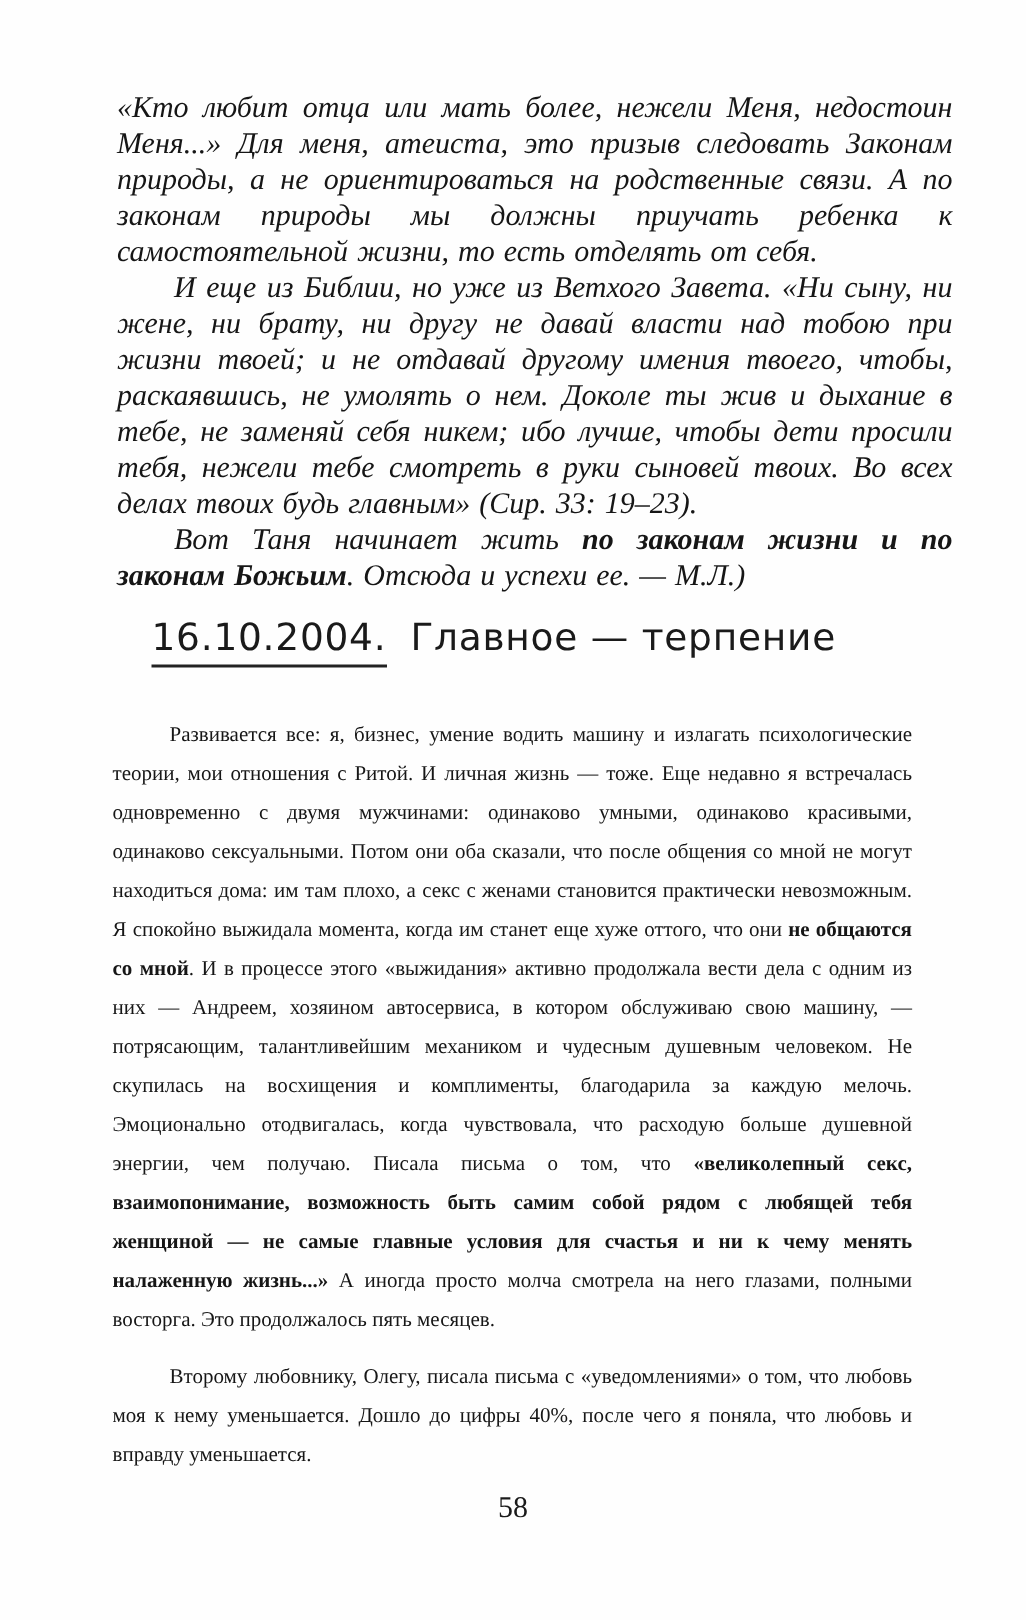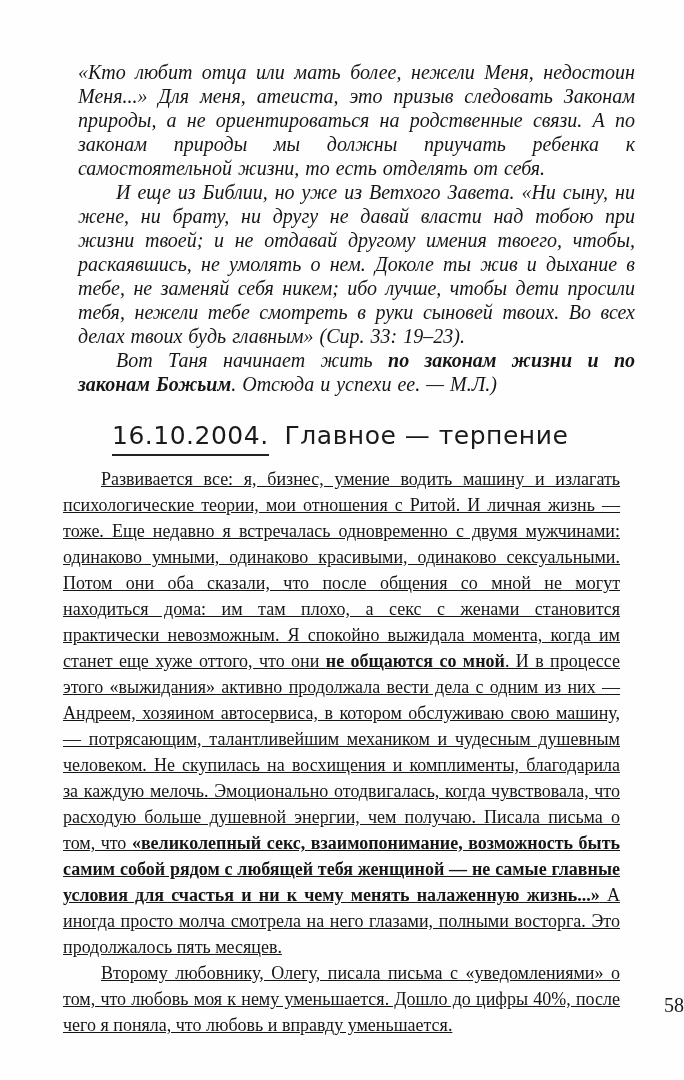"16.10.2004. Главное — терпение" .heading { margin: 11px -> 0 }
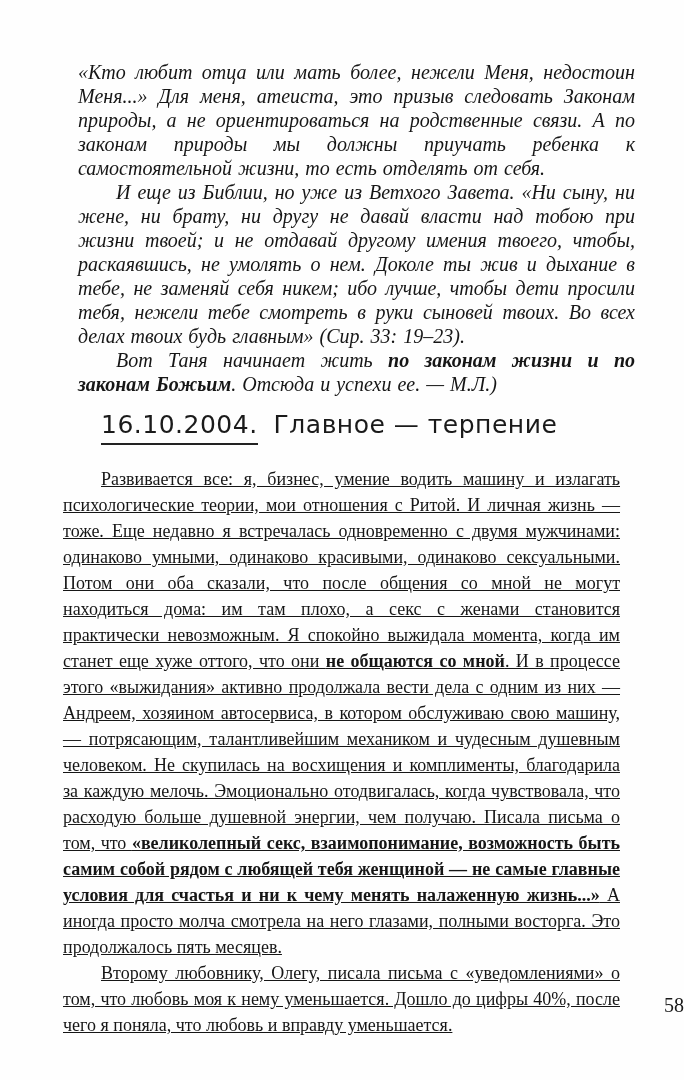"Развивается все: я, бизнес, умение" .body-para { font-size: 18px -> 14px; margin: 0 -> 12px; text-decoration: underline -> none }
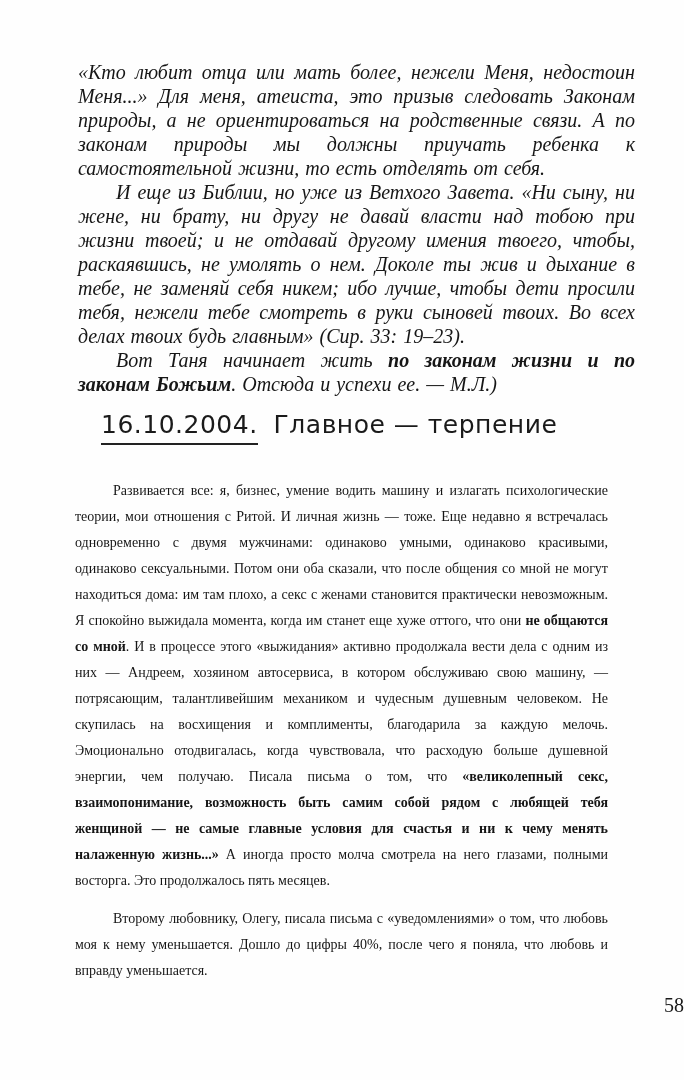"58" .page-number { text-align: right -> center }
